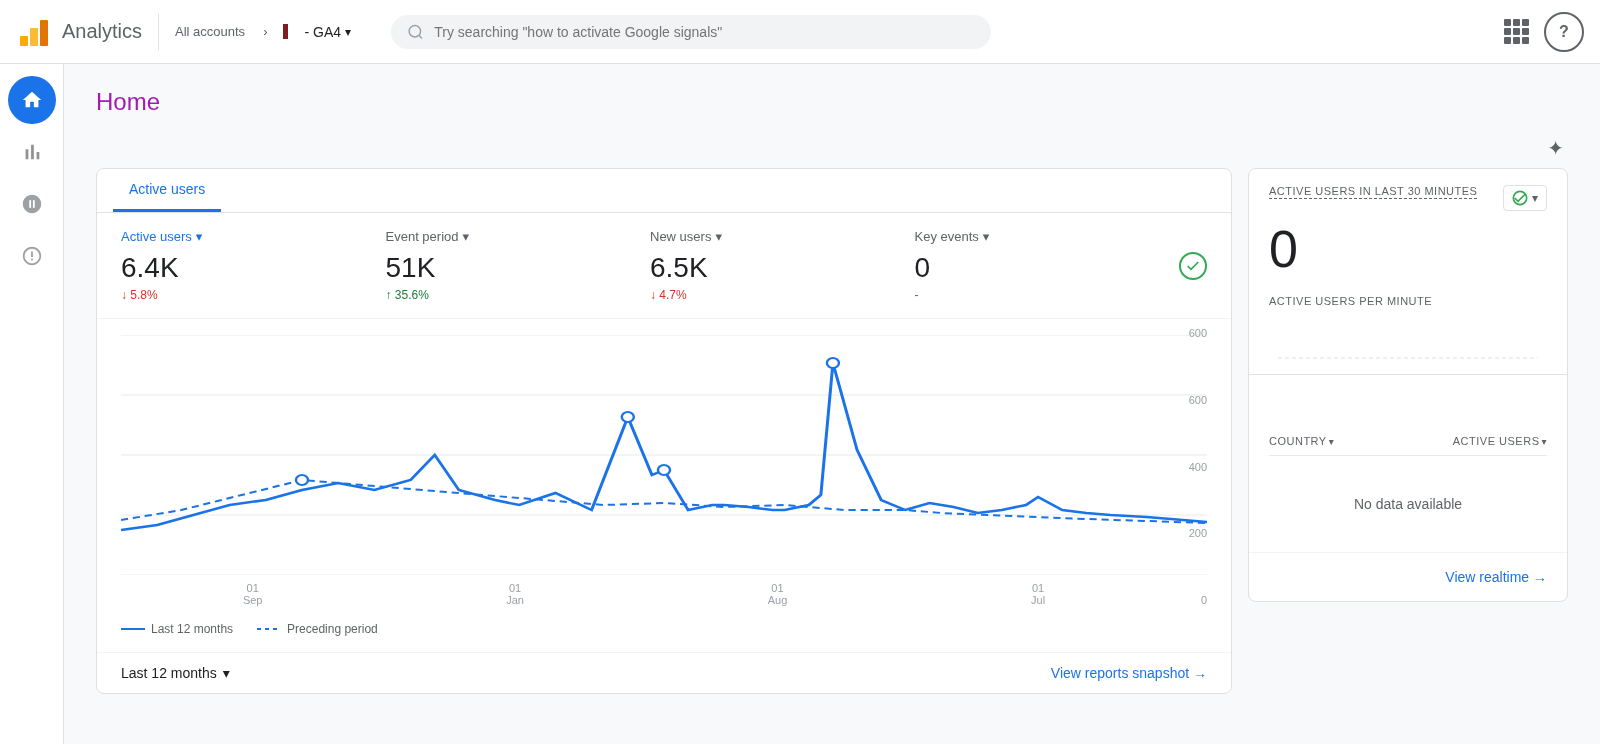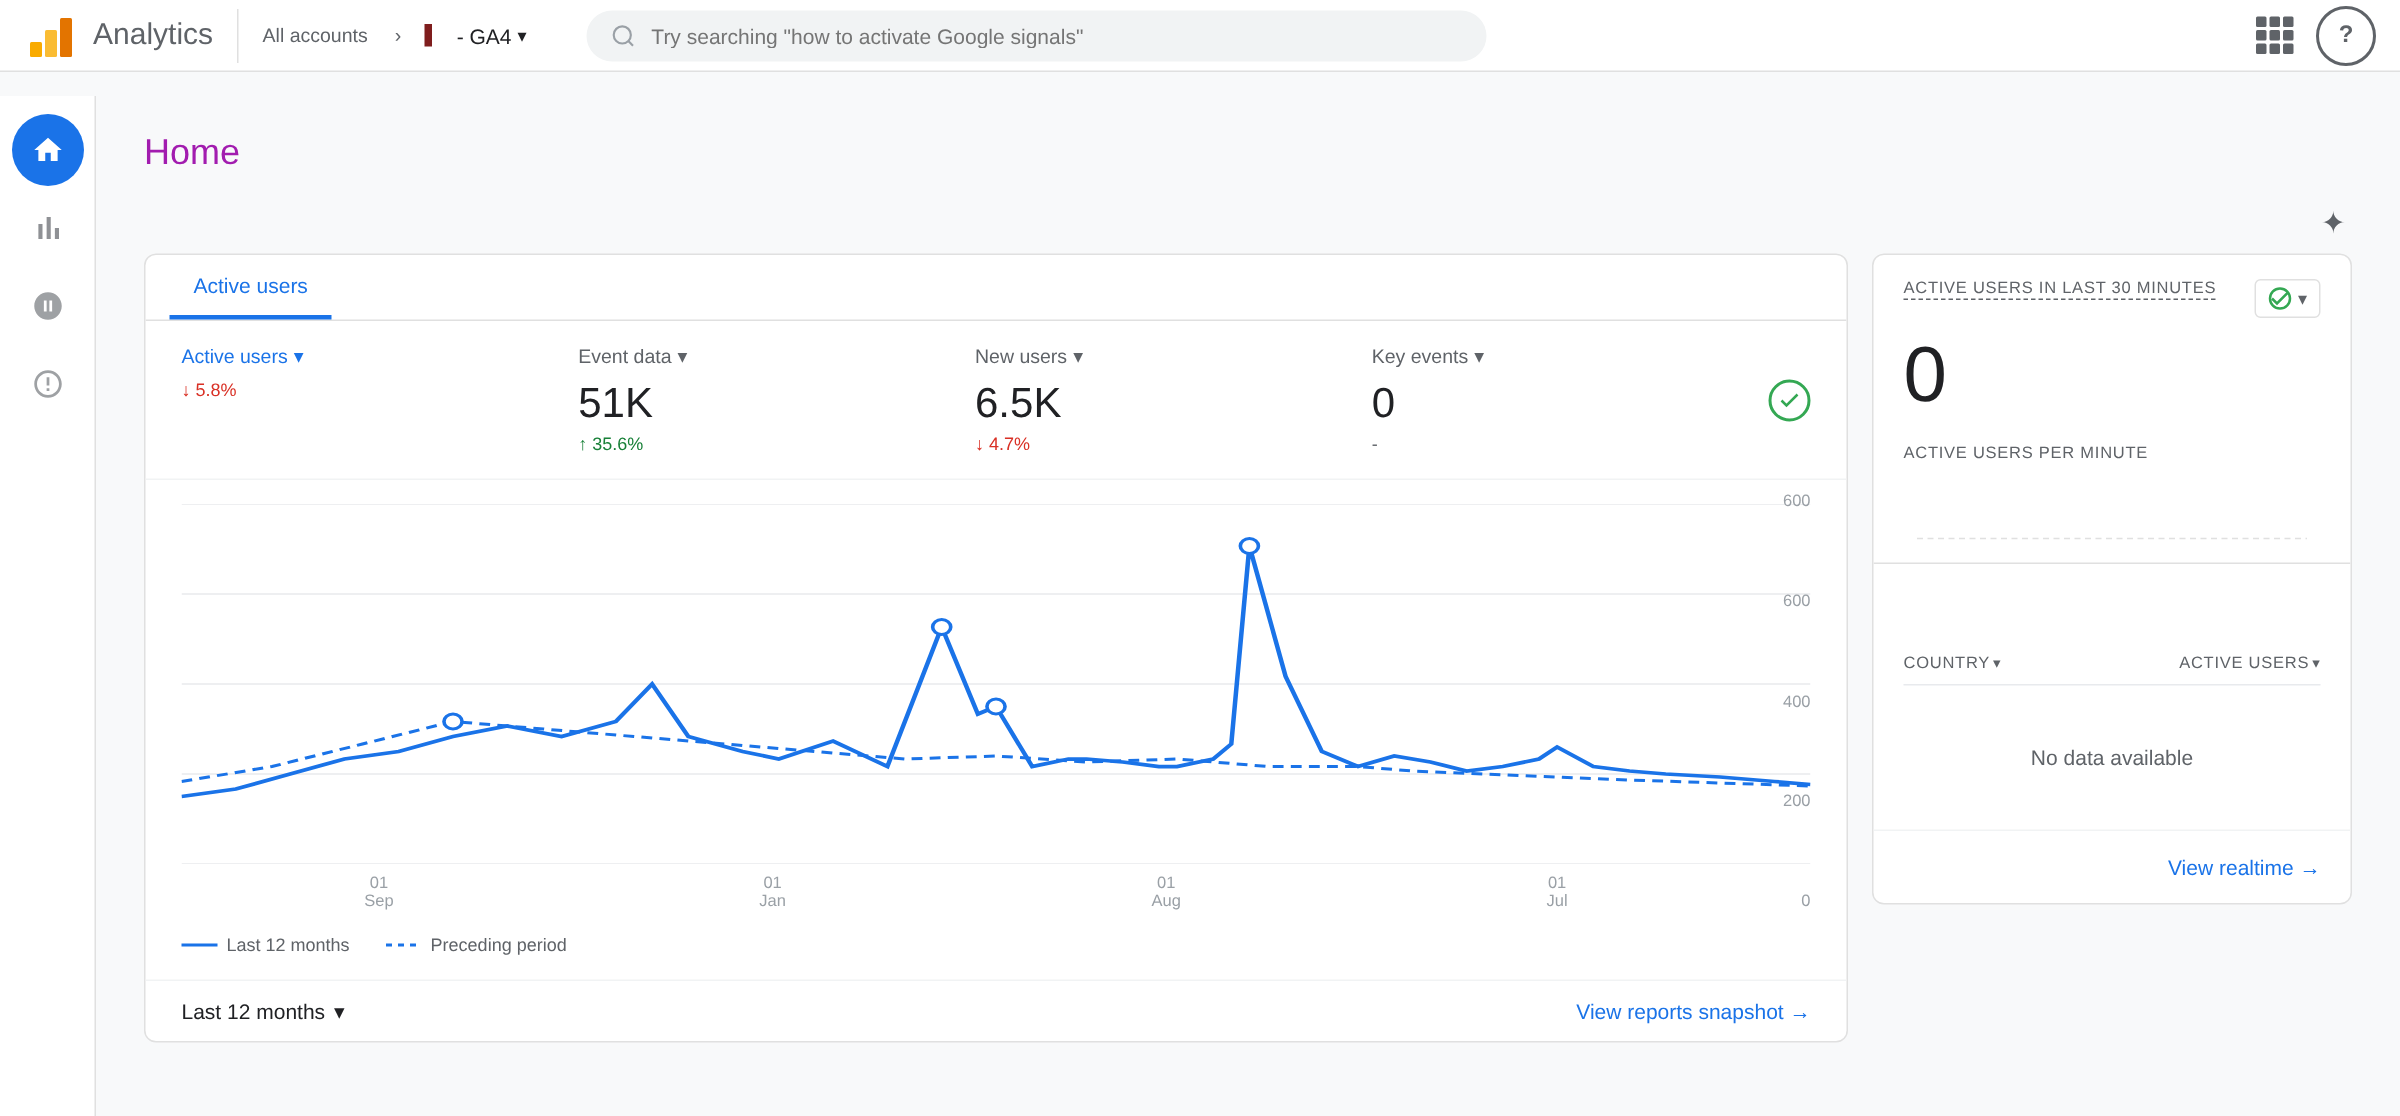"Analytics" .top-nav { height: 48px -> 64px }
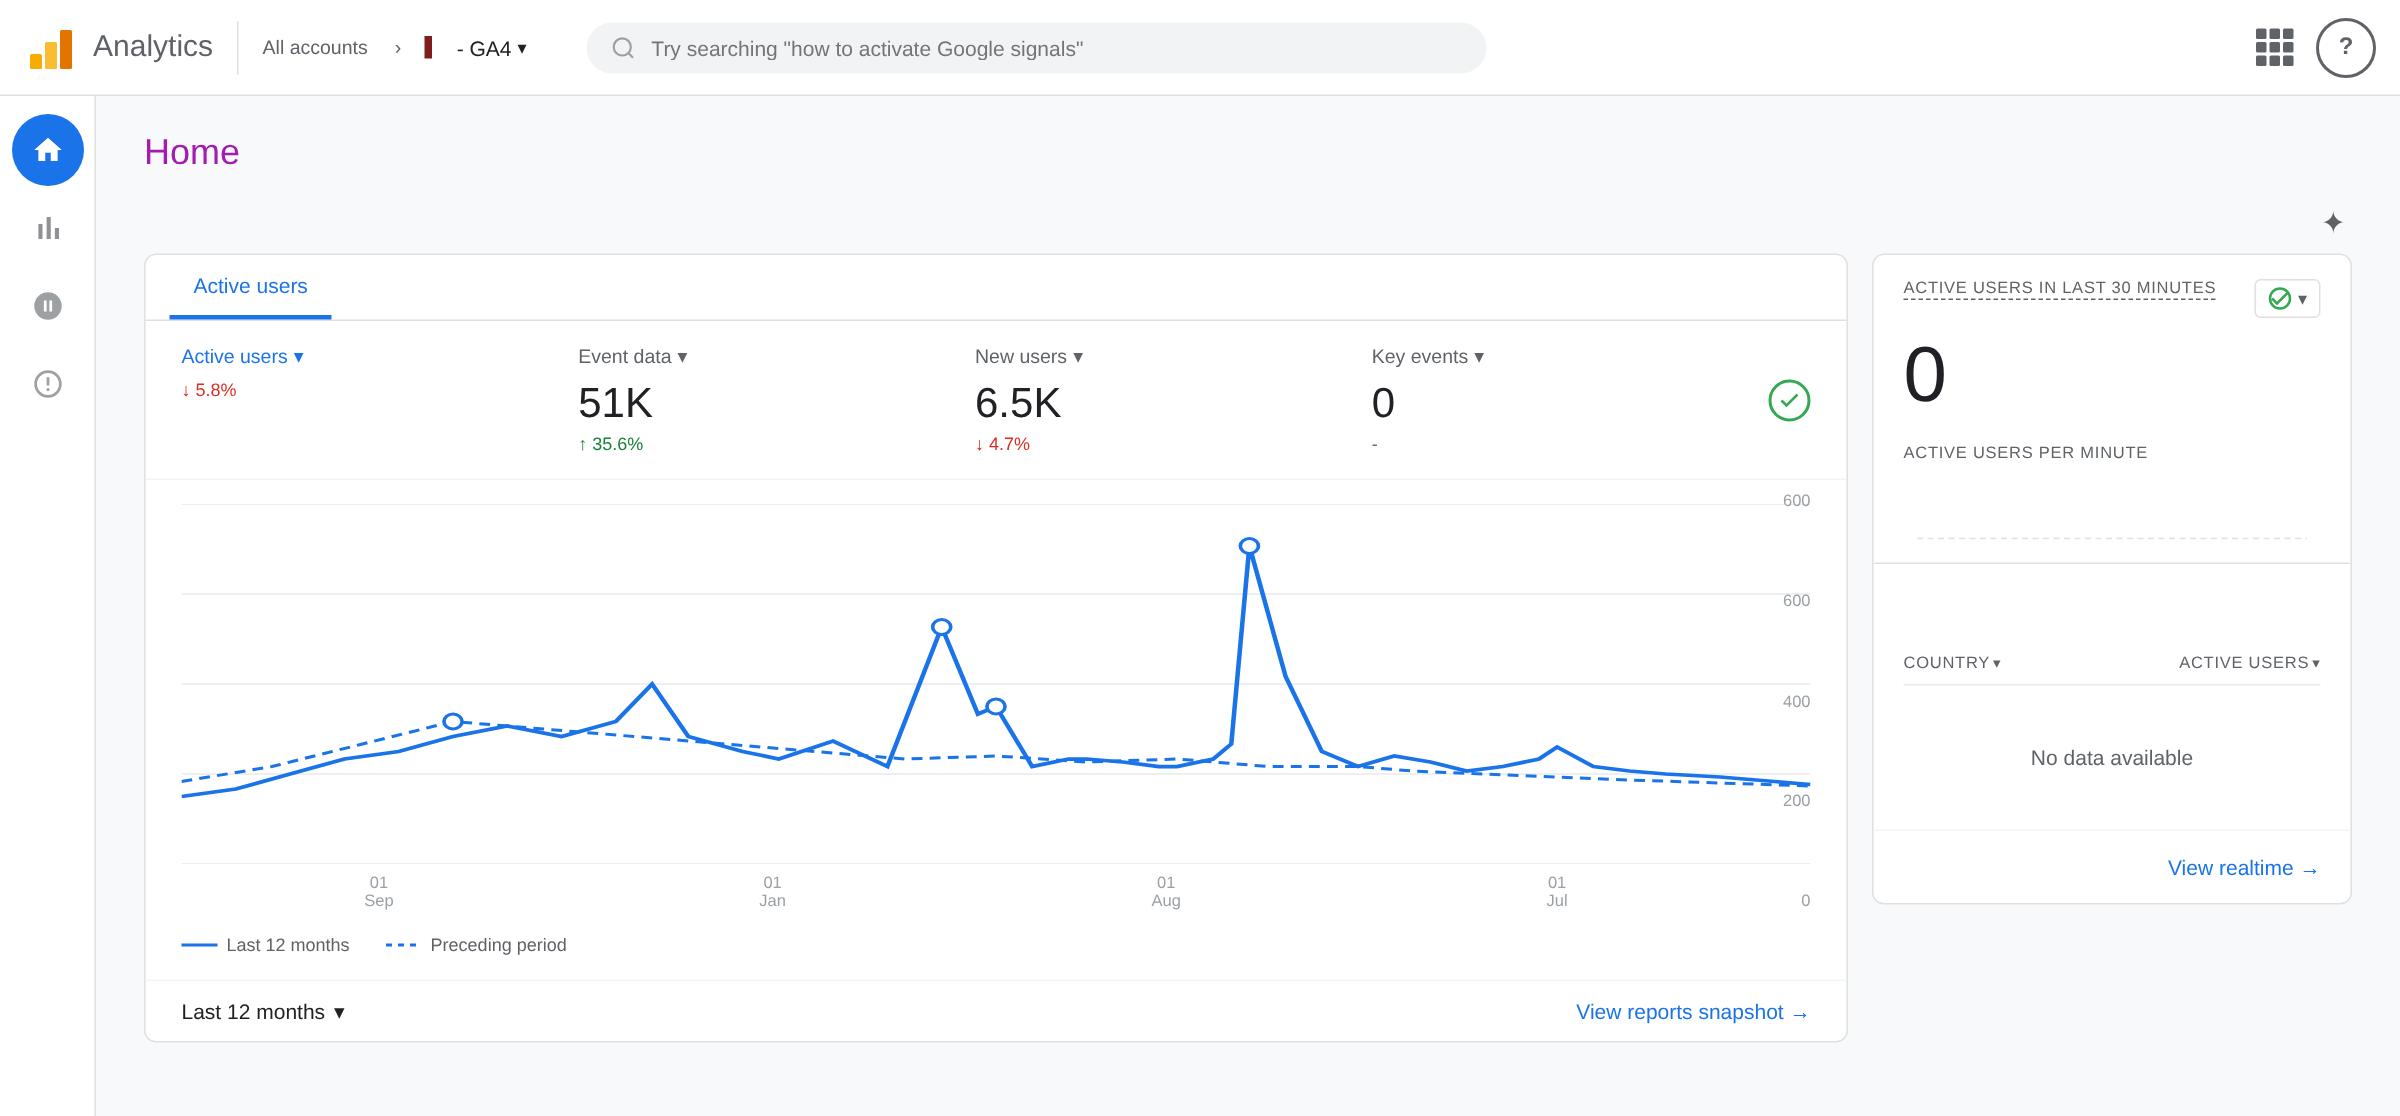"Event data" span { text: data -> period }
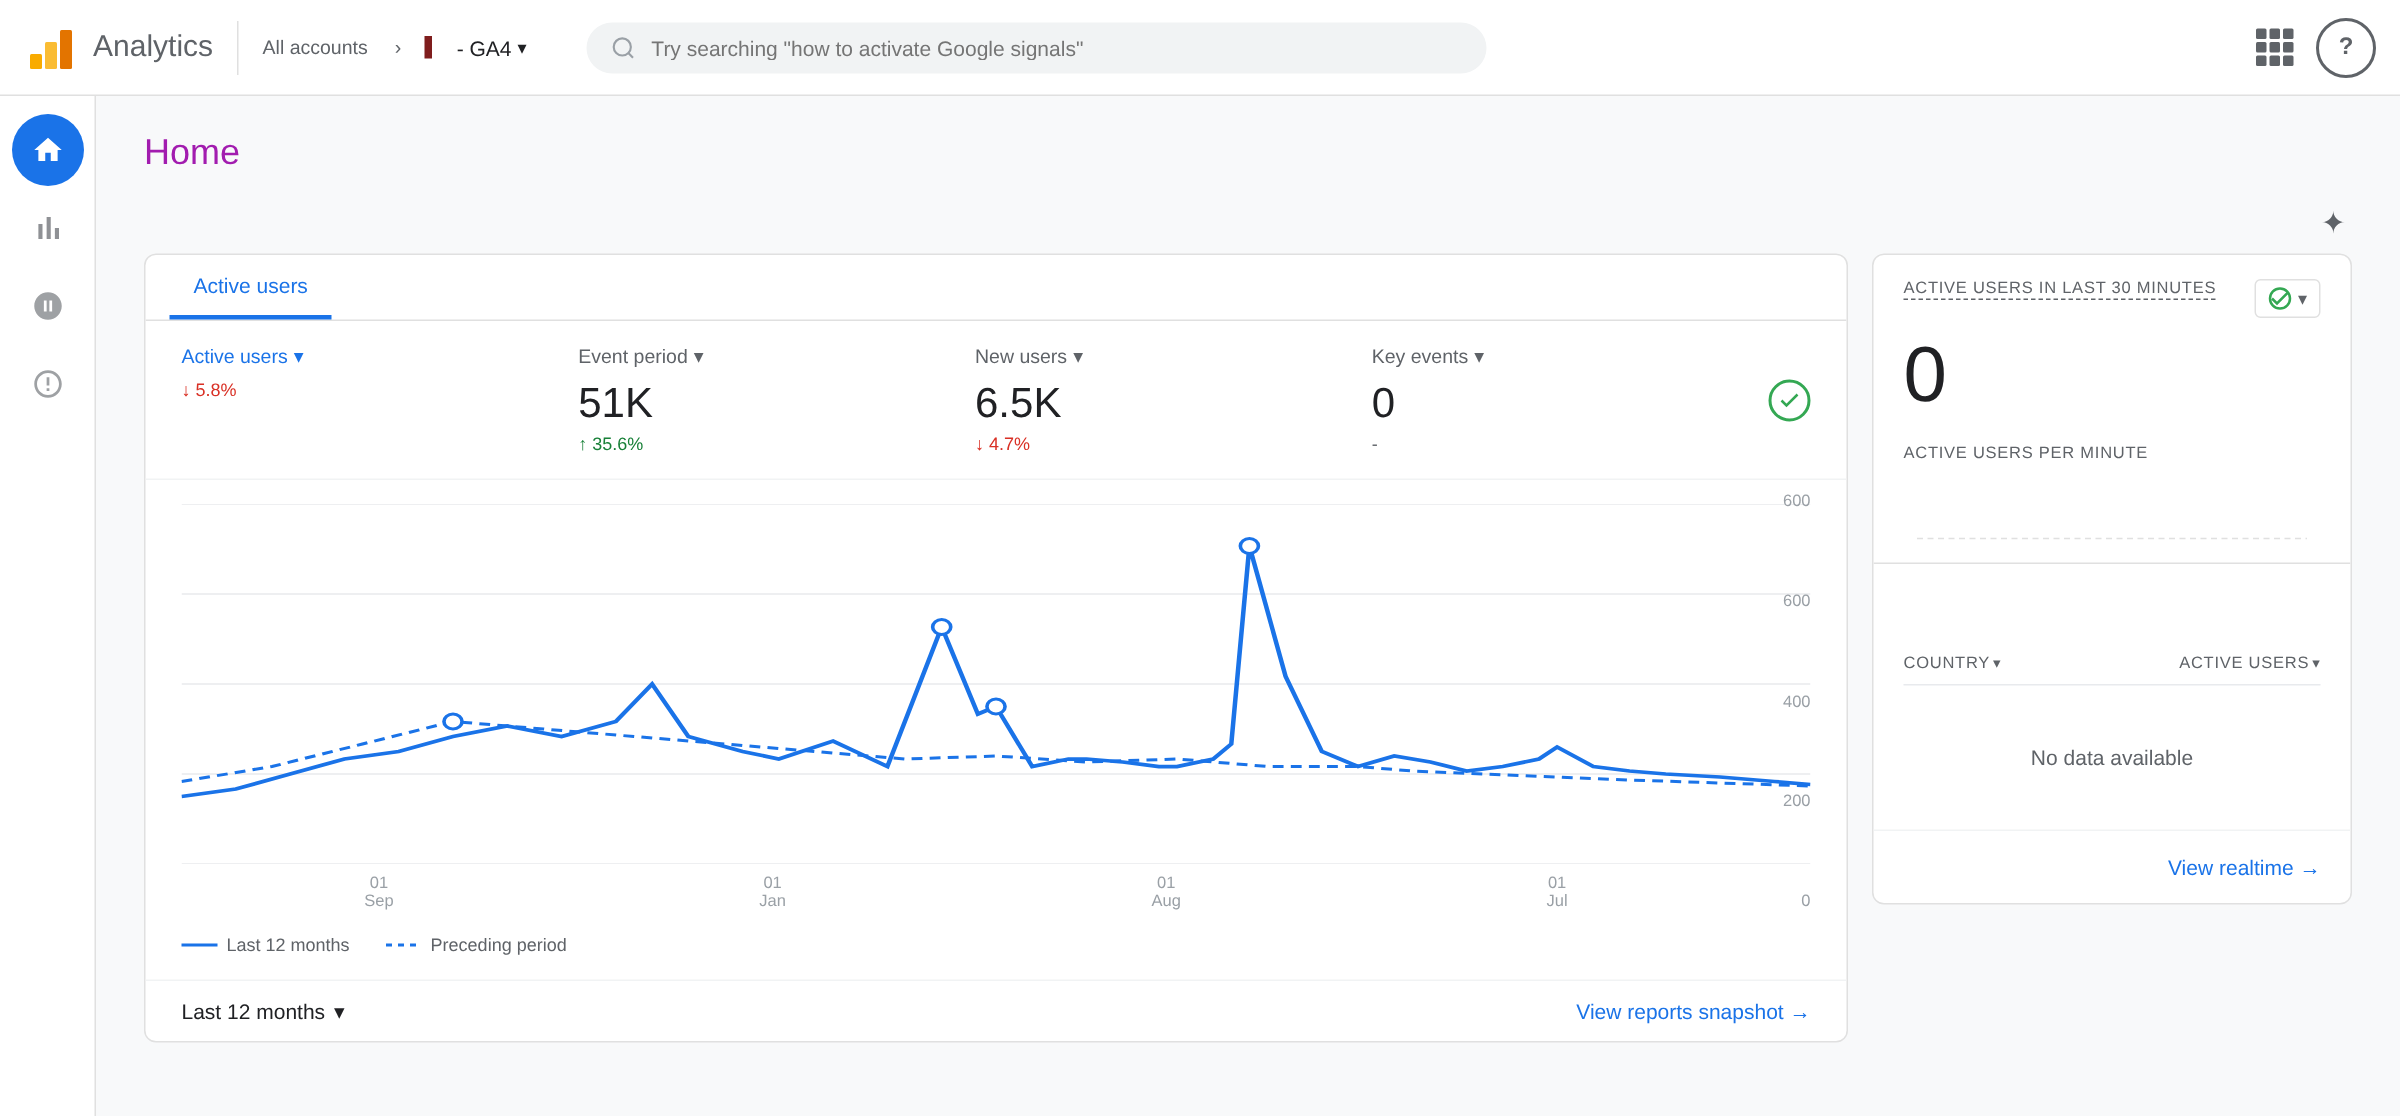"6.4K" div.metric-value { html: none -> <div>6.4K</div> }
